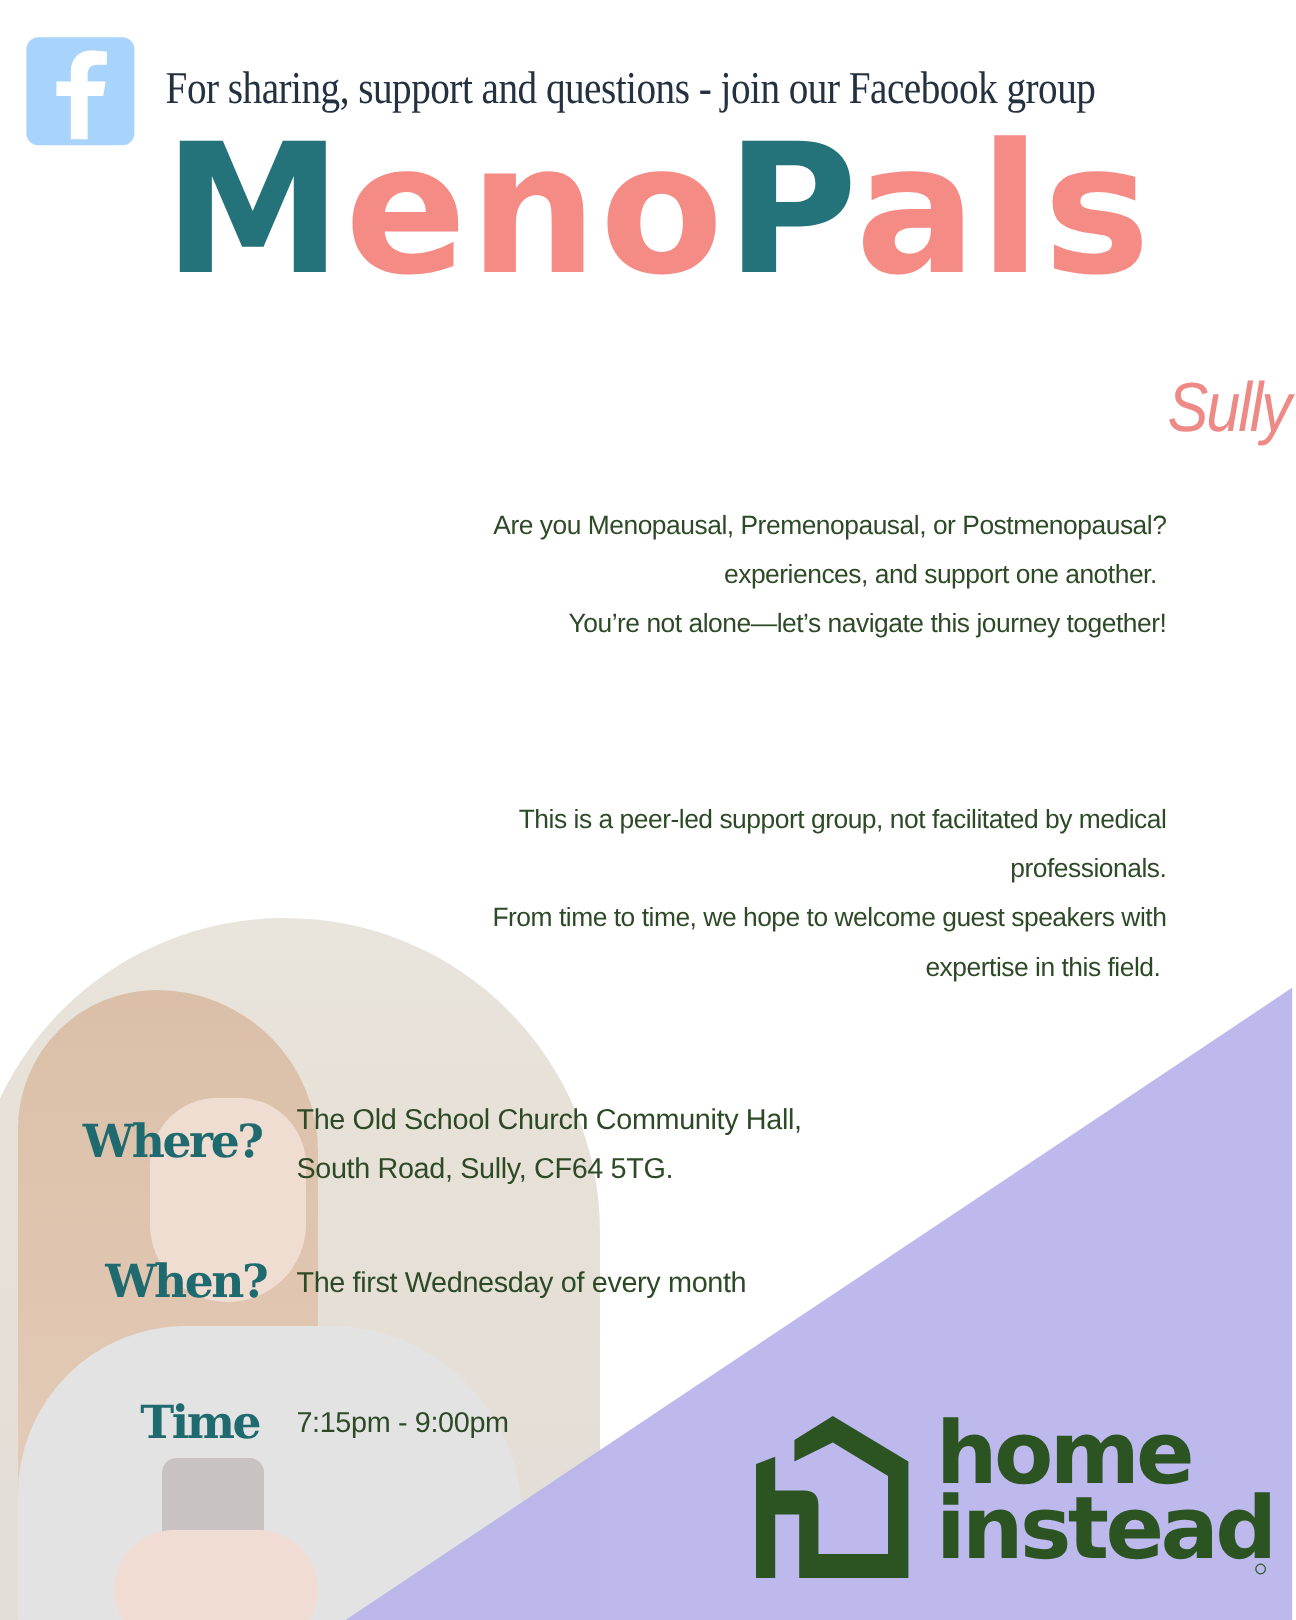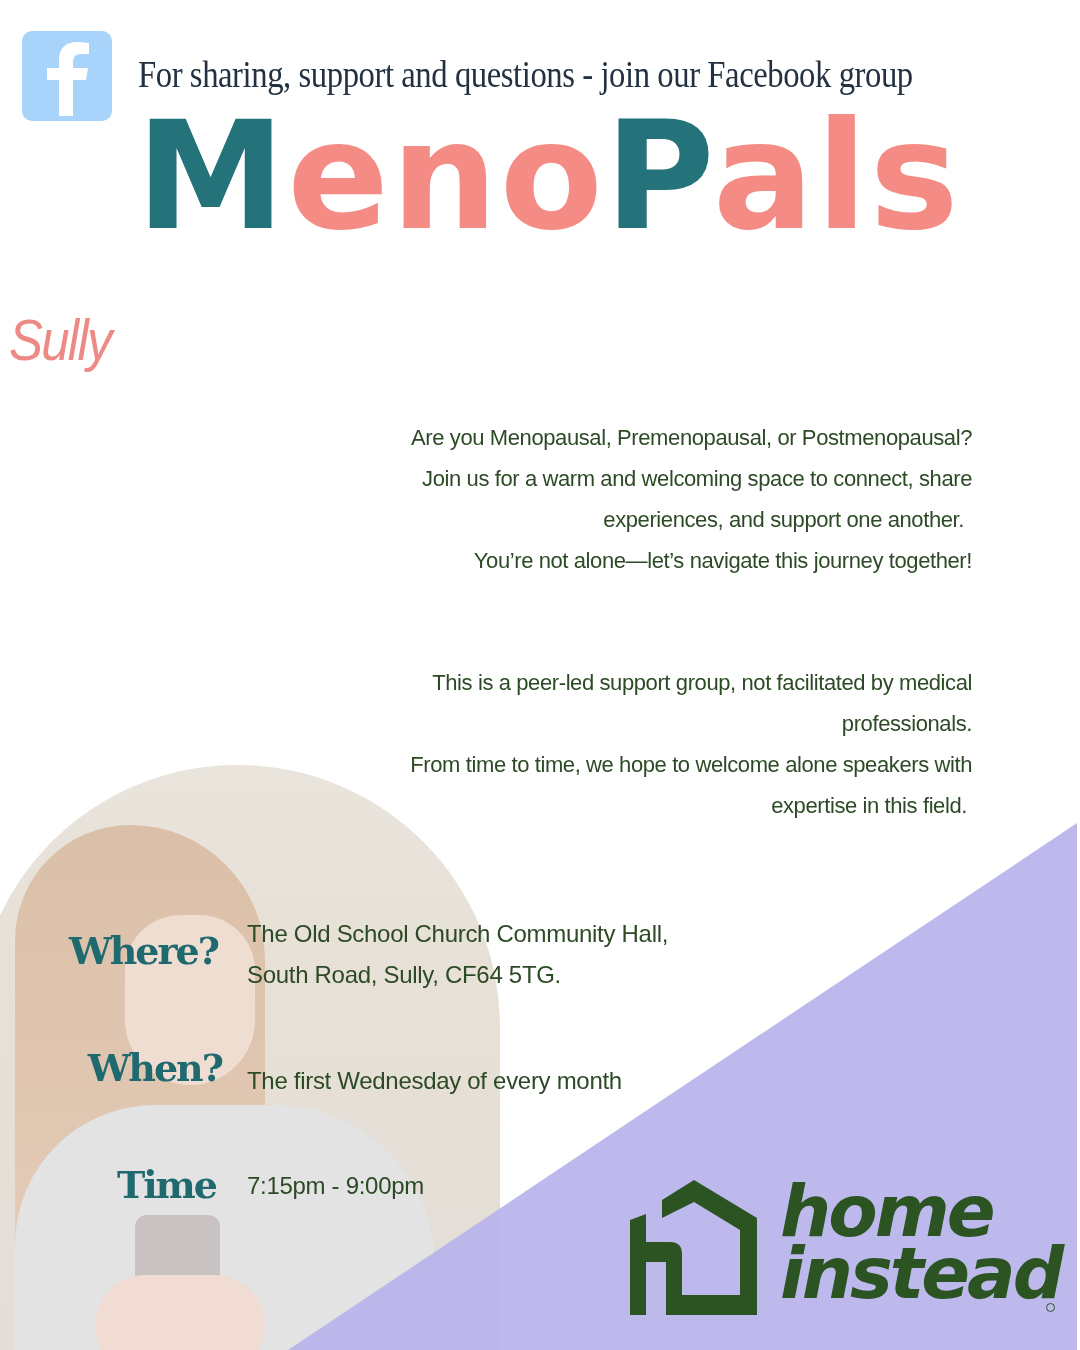"Sully" .subtitle { text-align: left -> right }
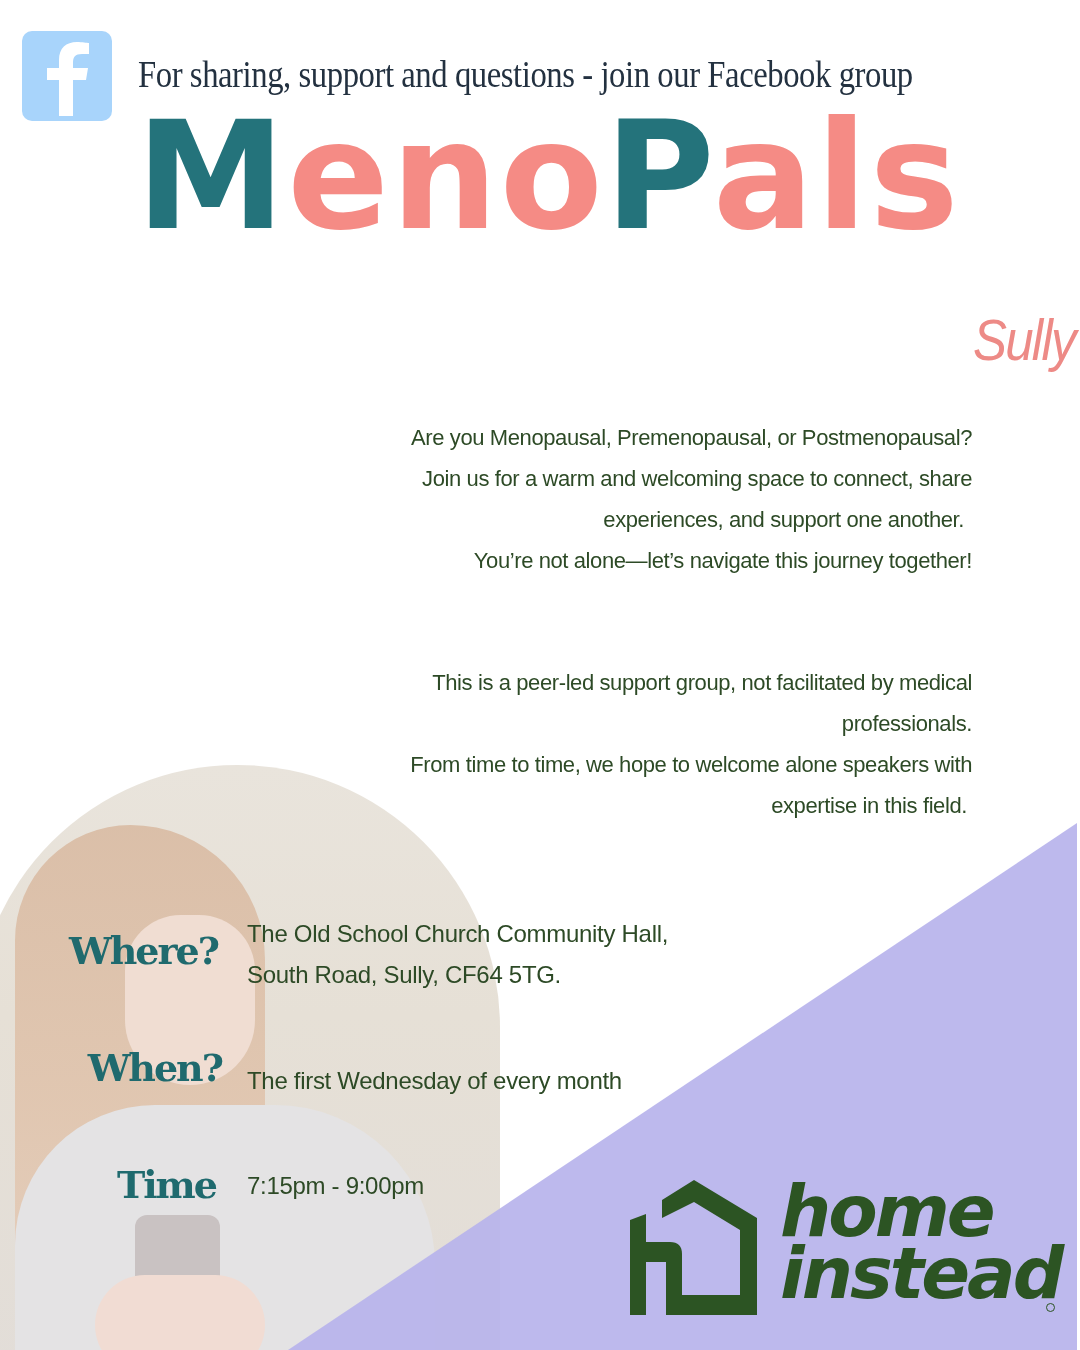"Join us for a warm" div { html: <div>Join us for a warm and welcoming space to connect, share</div> -> none }
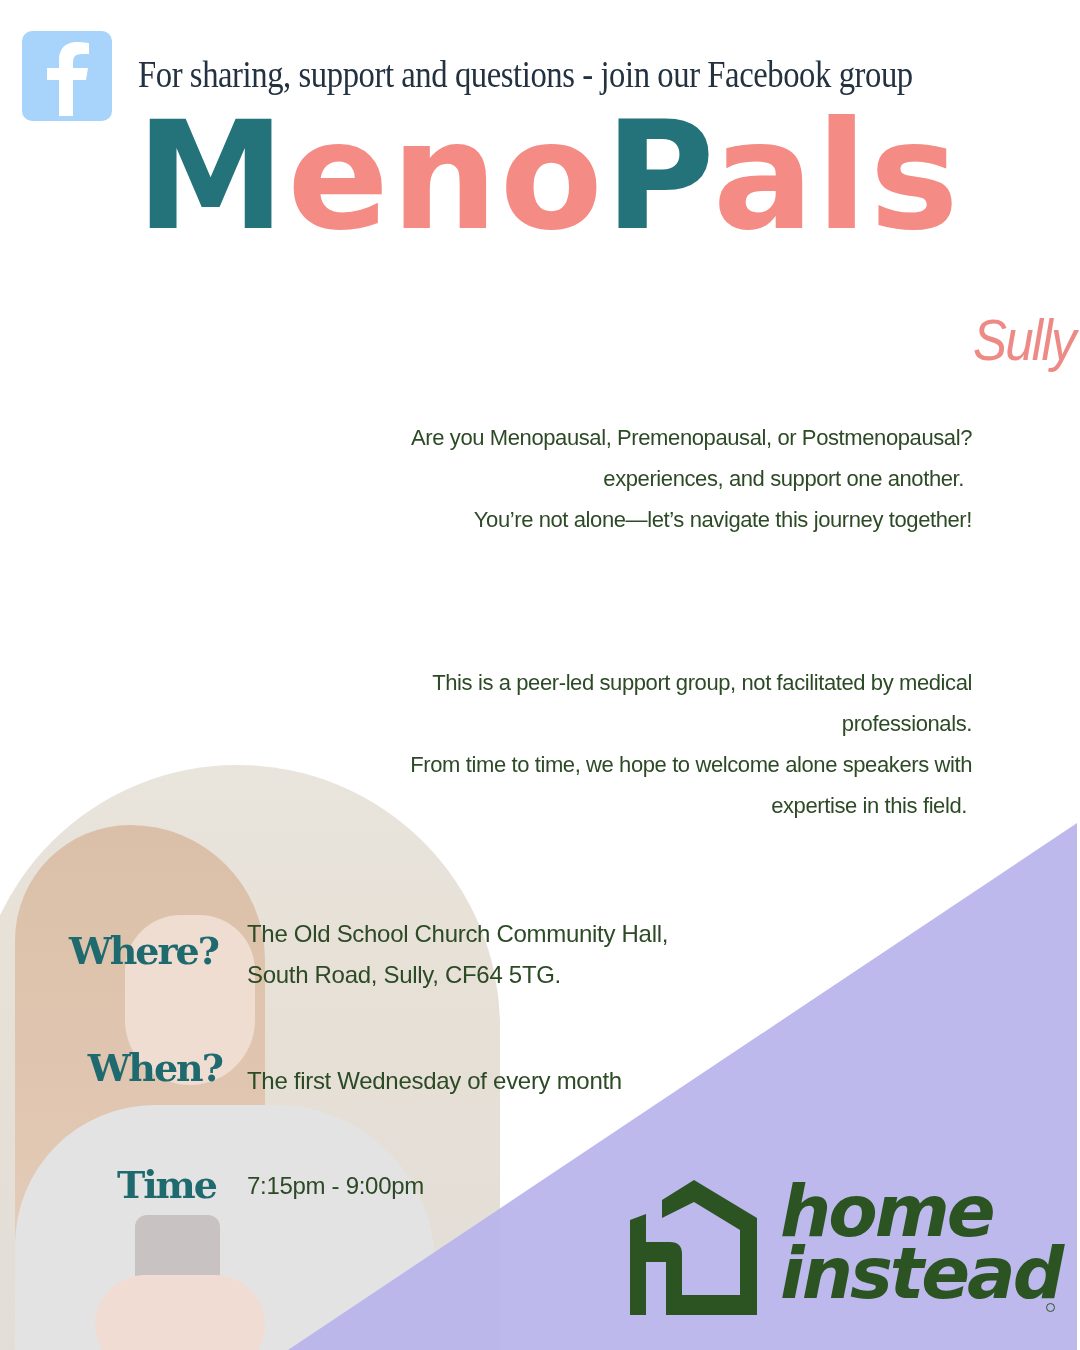"From time to time, we" div { text: alone -> guest }
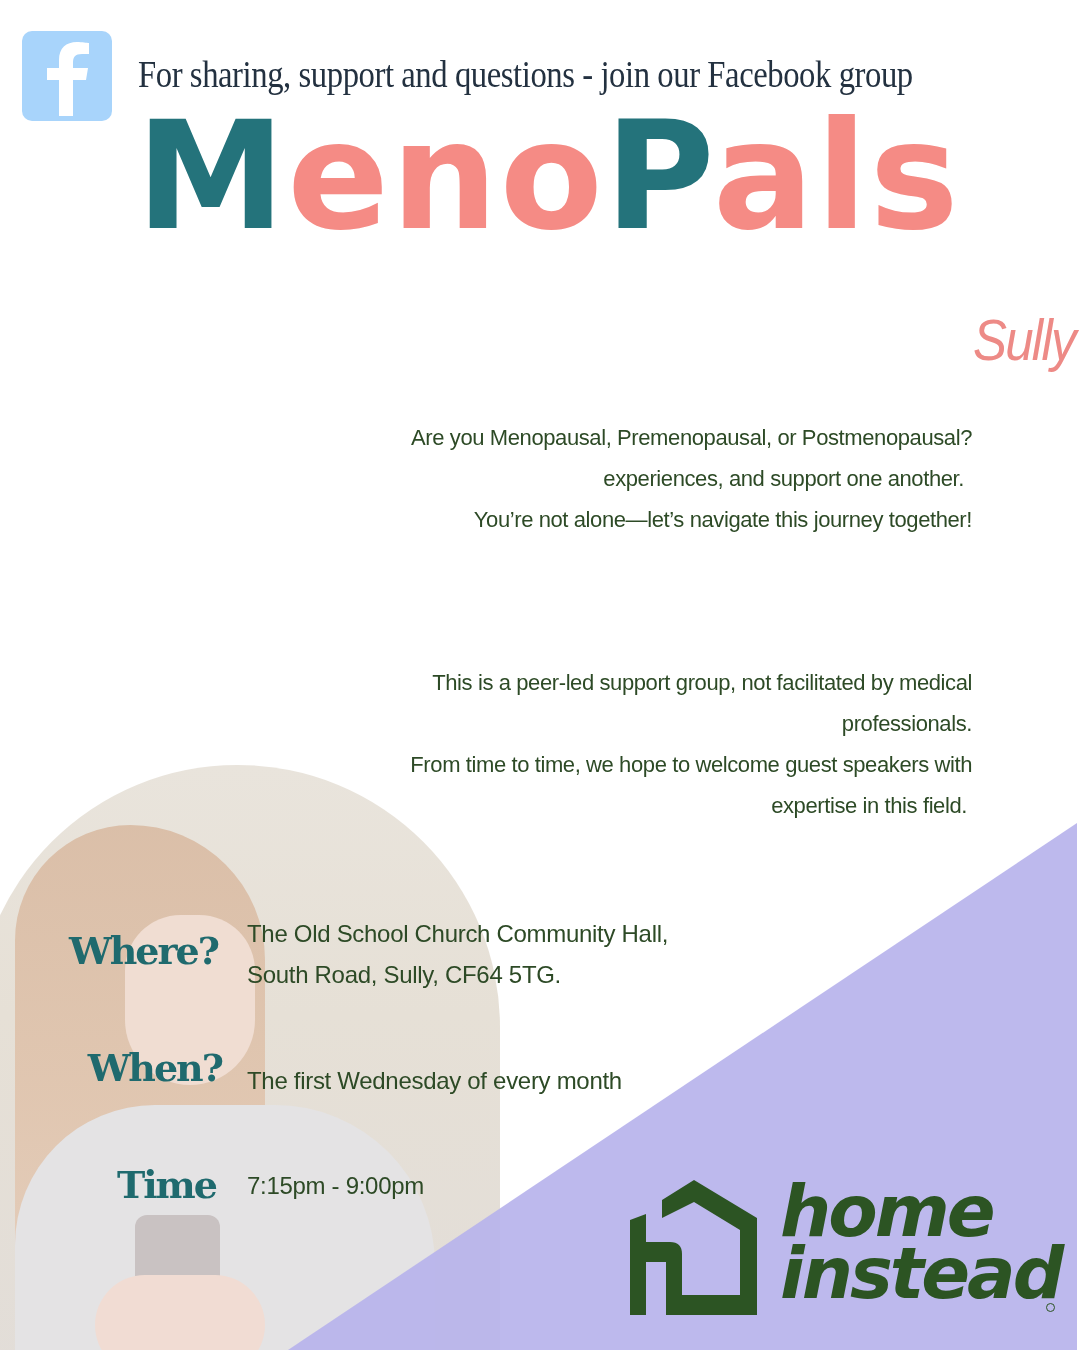"The first Wednesday of every" div.detail-value { margin-top: 11px -> none }
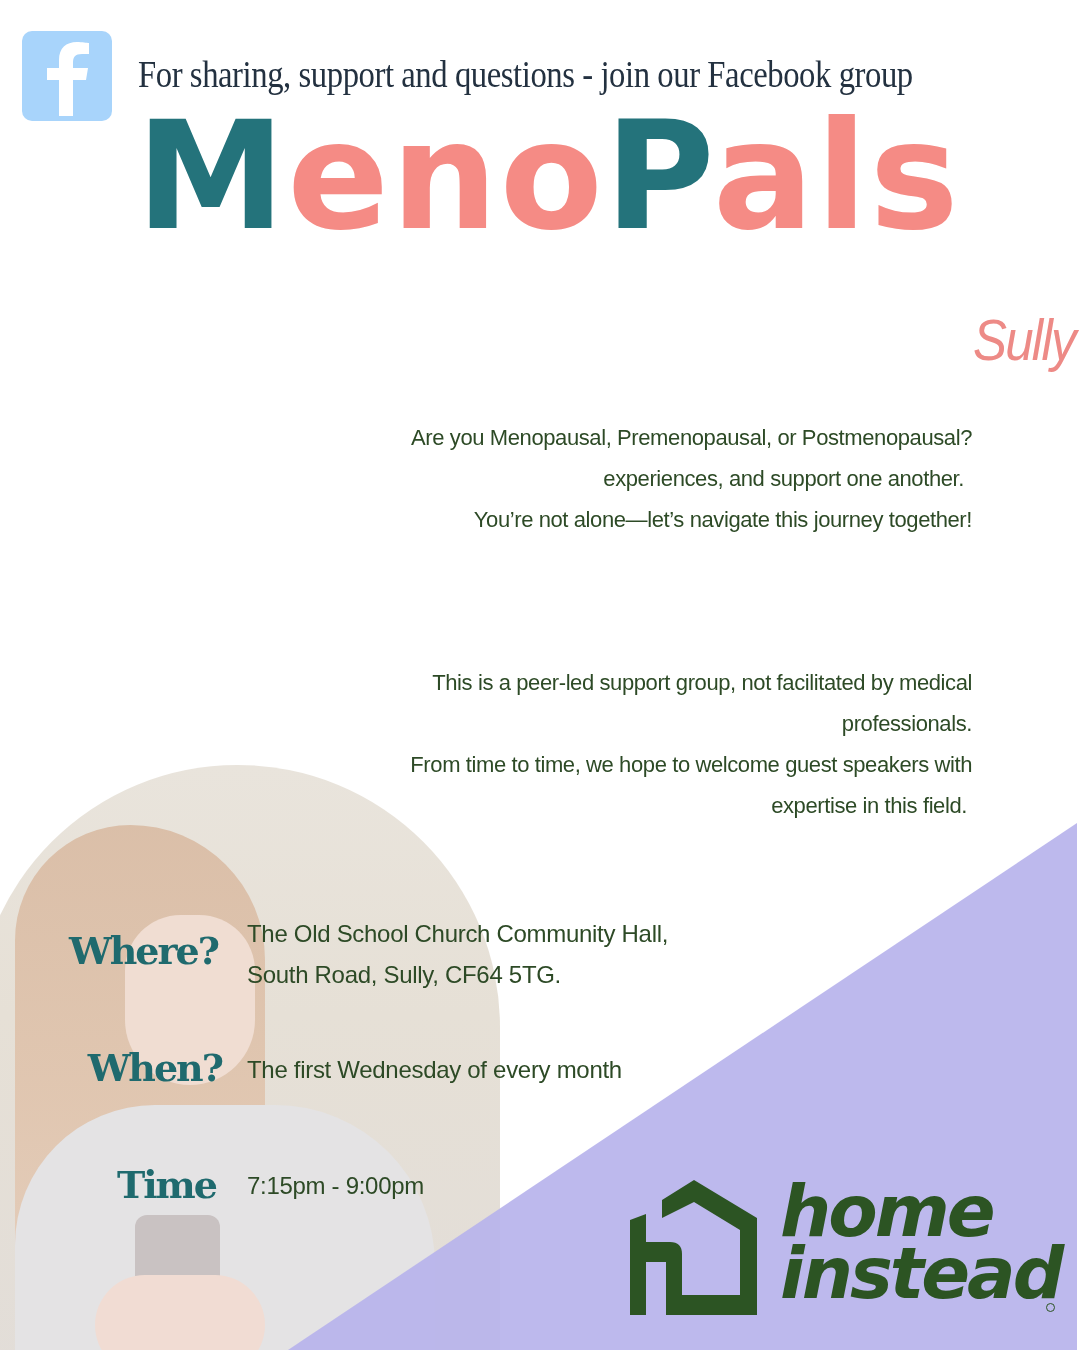"home" .hi-text { font-style: italic -> none }
